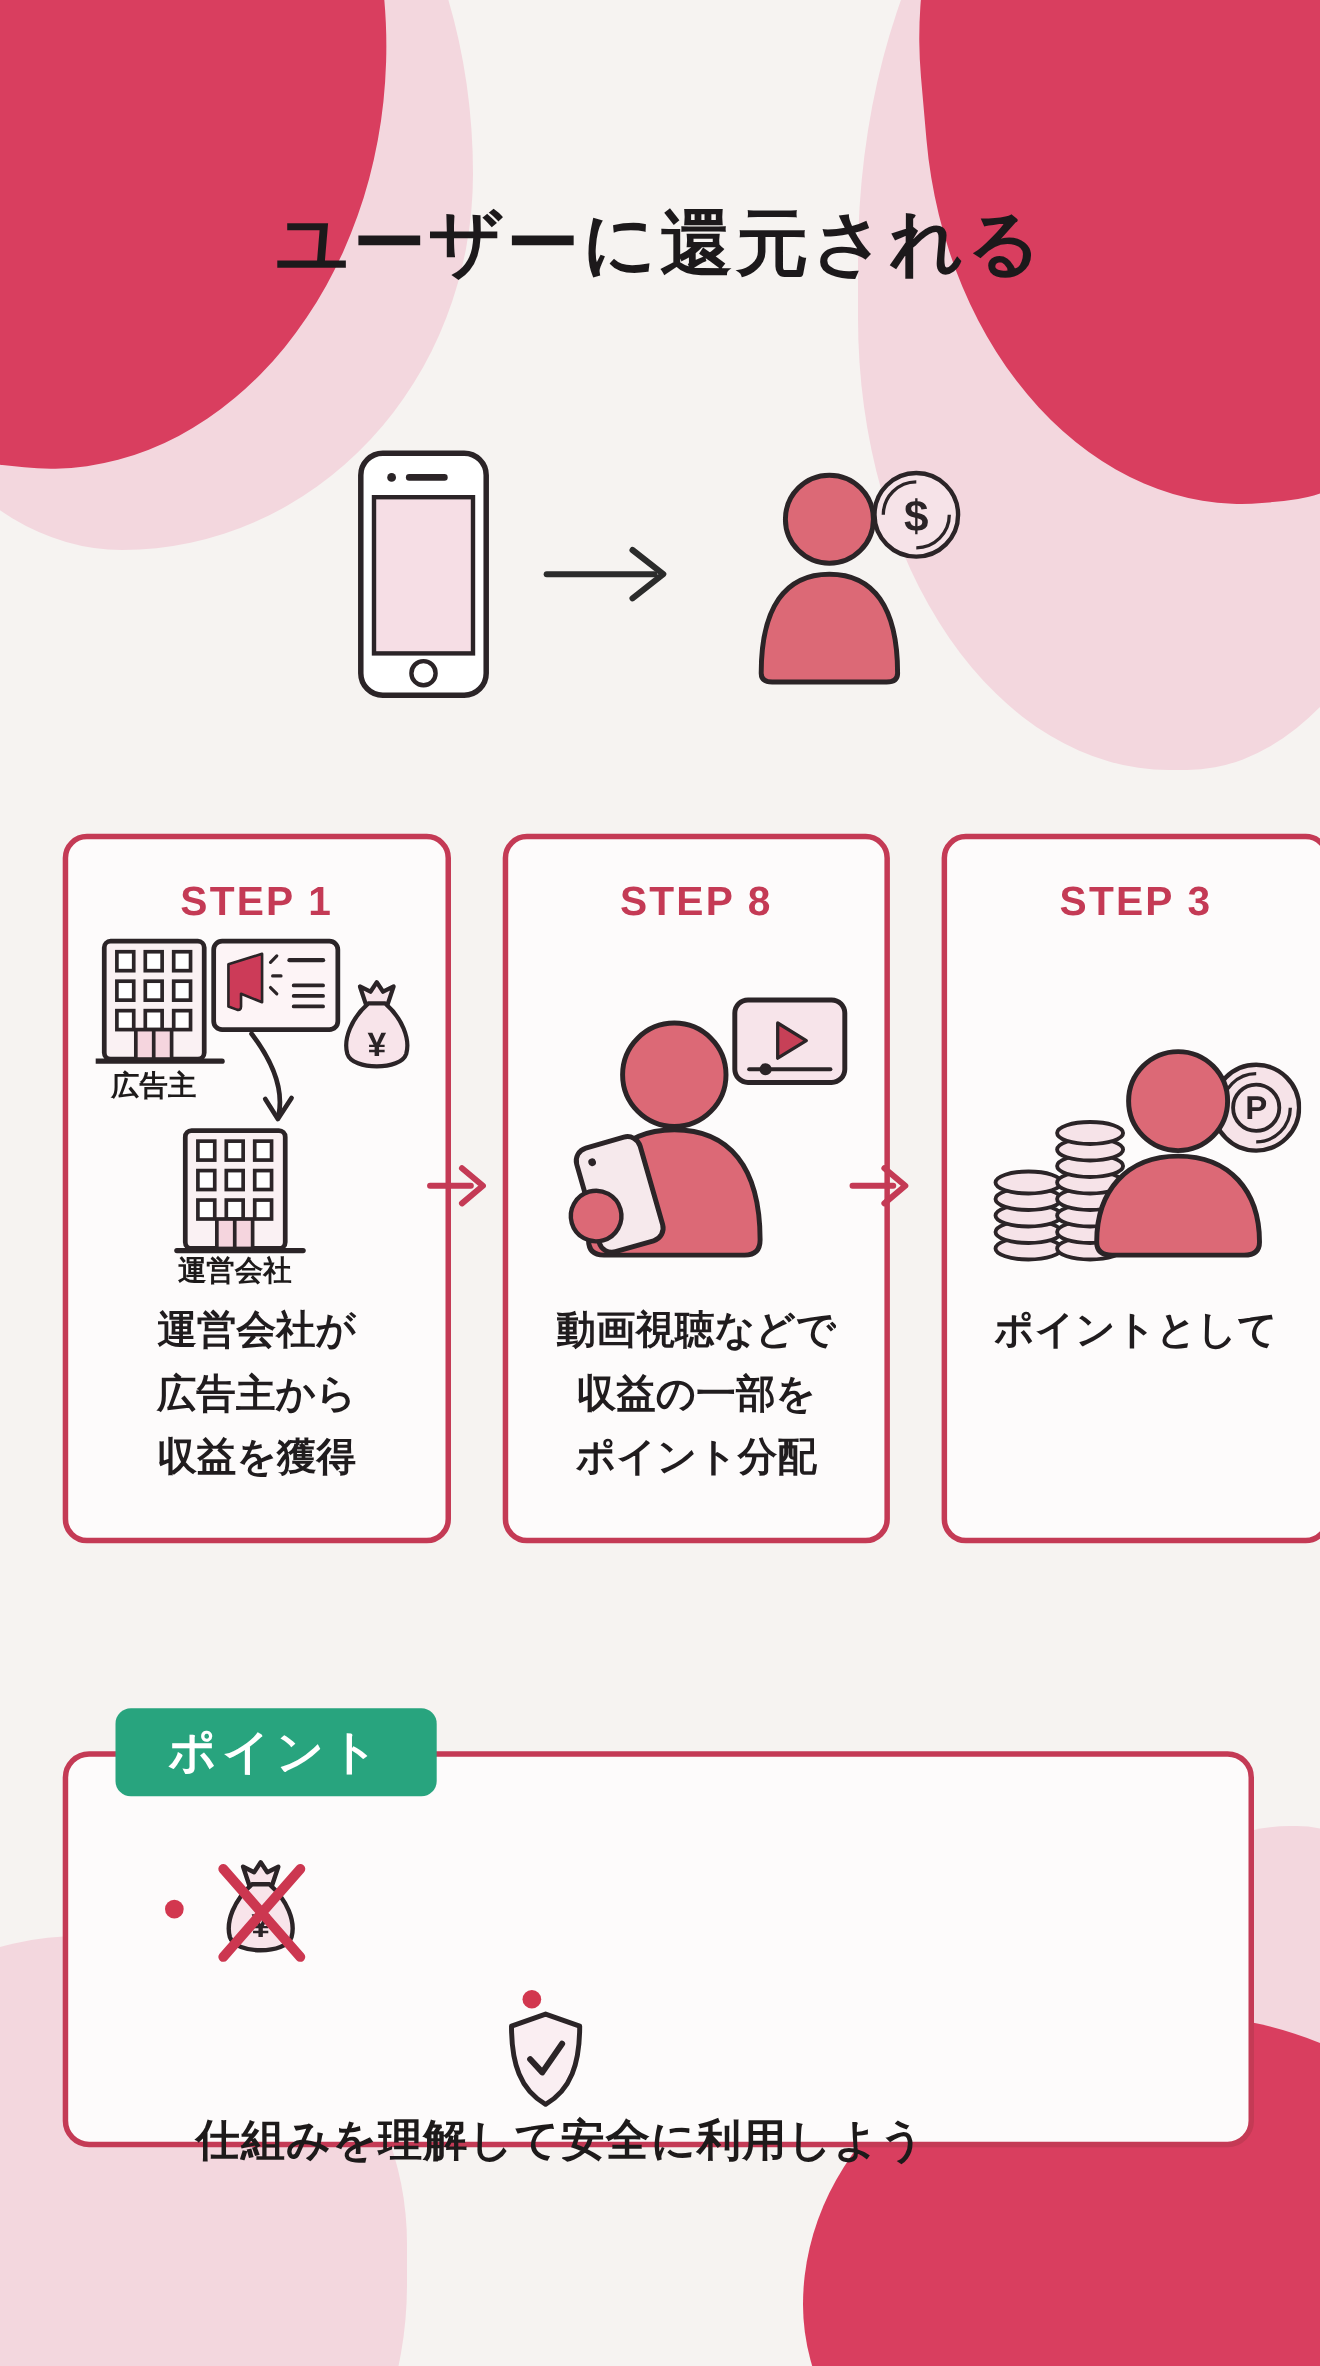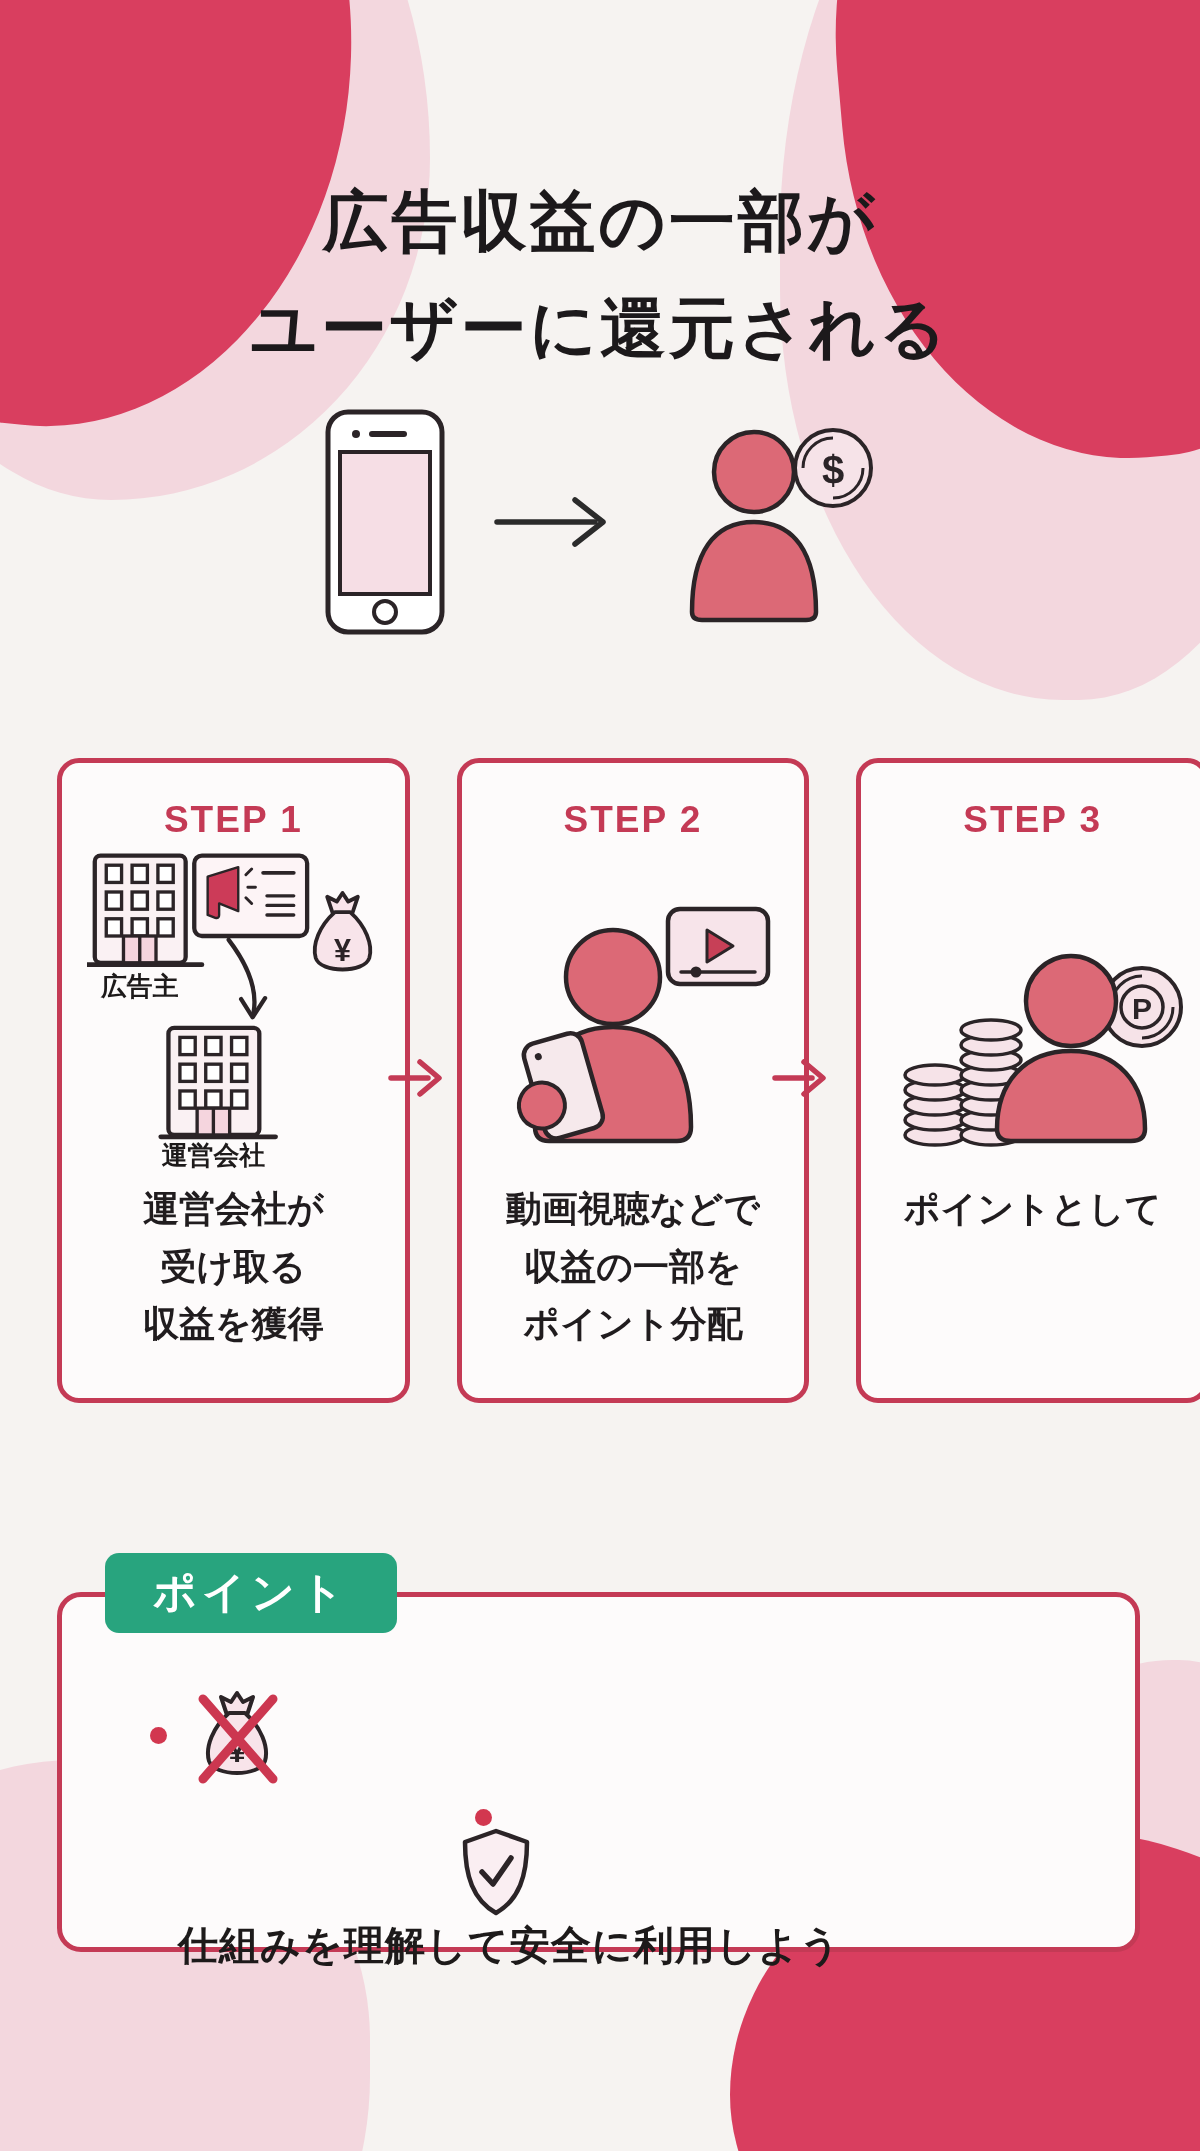"広告収益の一部が" div { html: <div>広告収益の一部が</div> -> none }
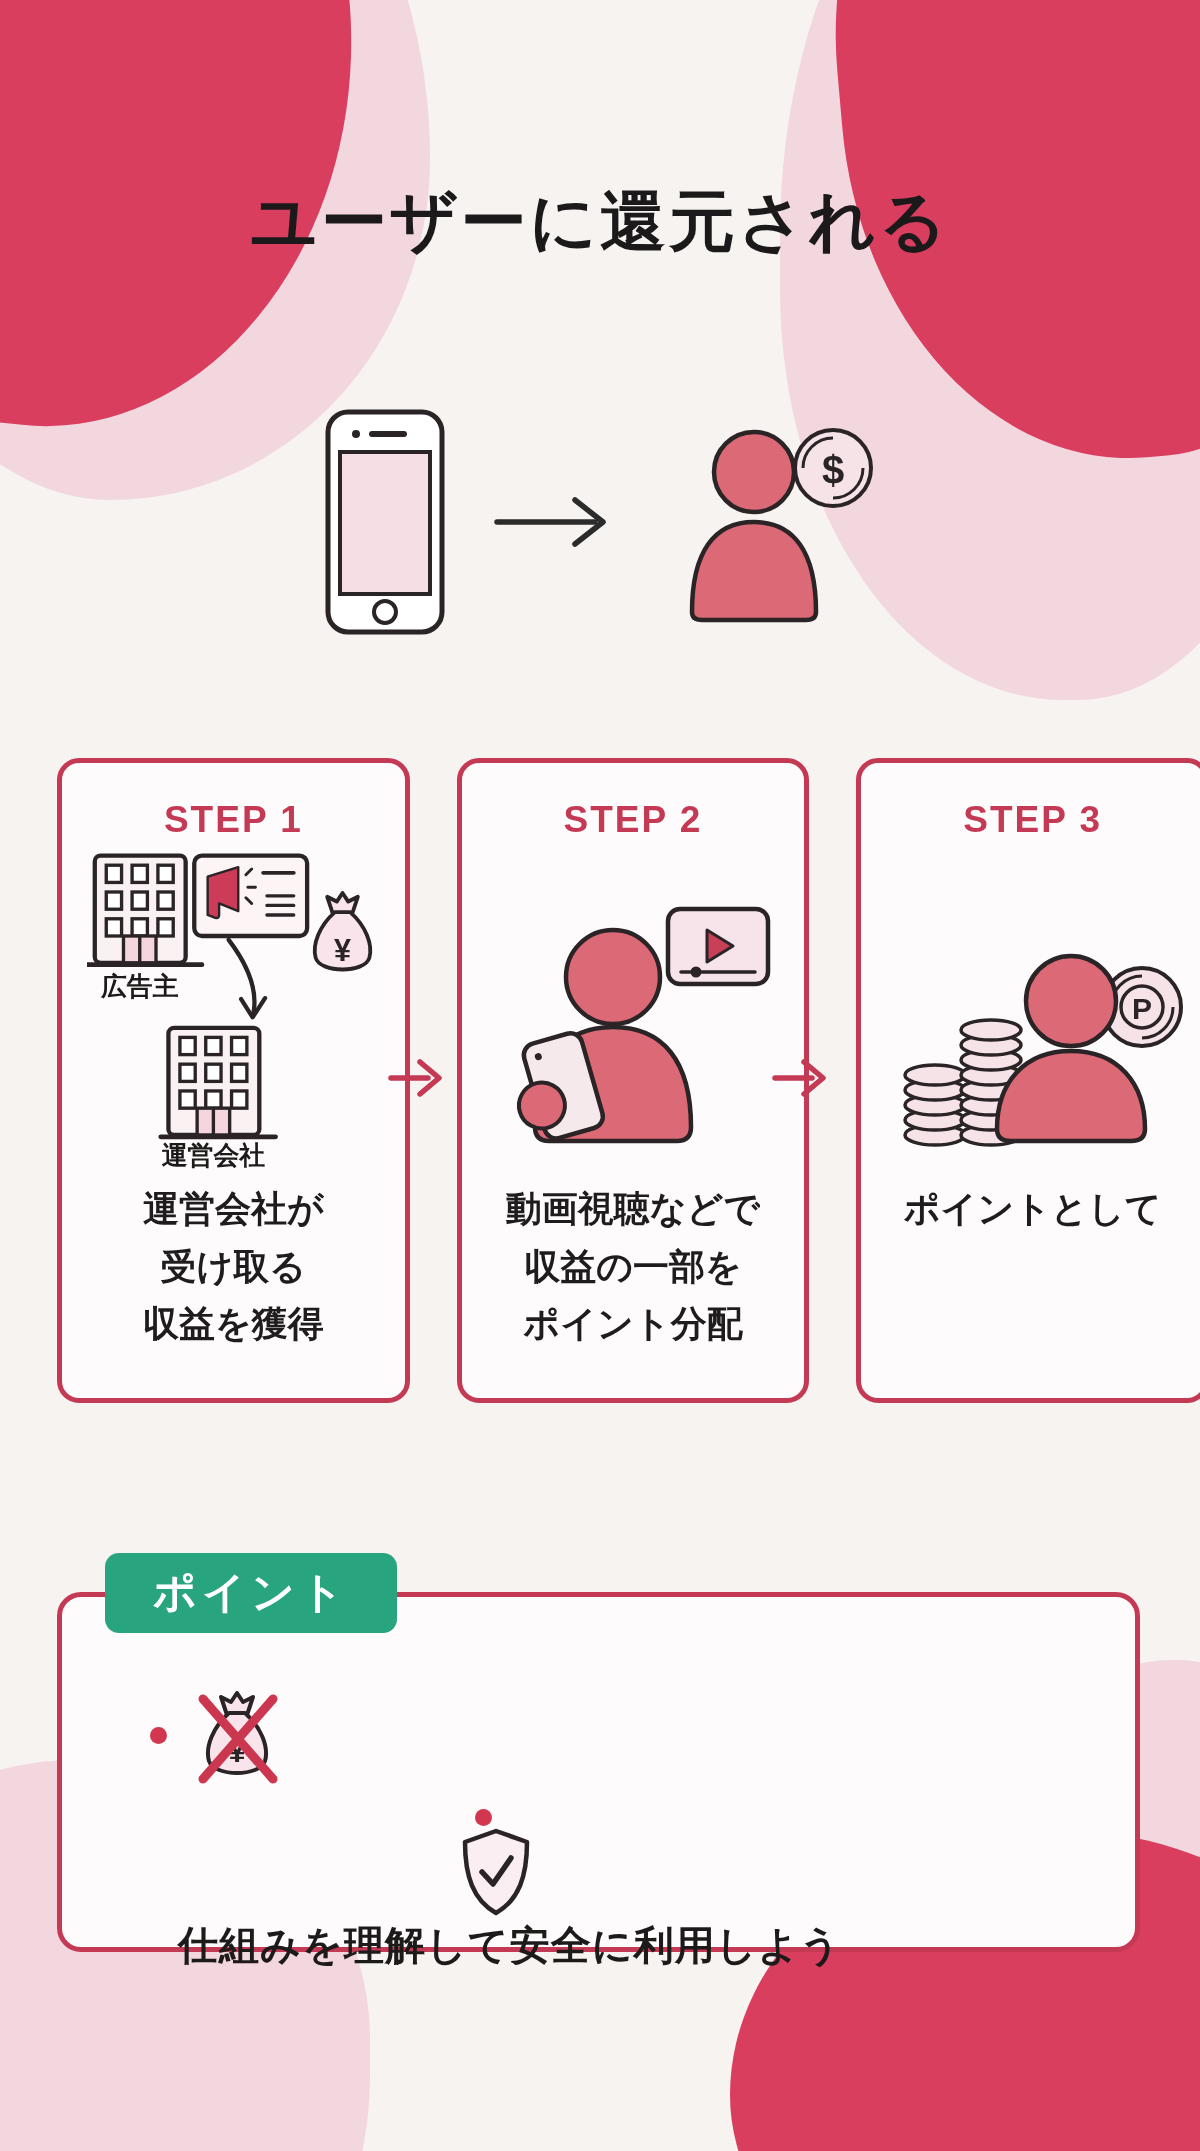"STEP 2" div.step-label { text: 2 -> 8 }
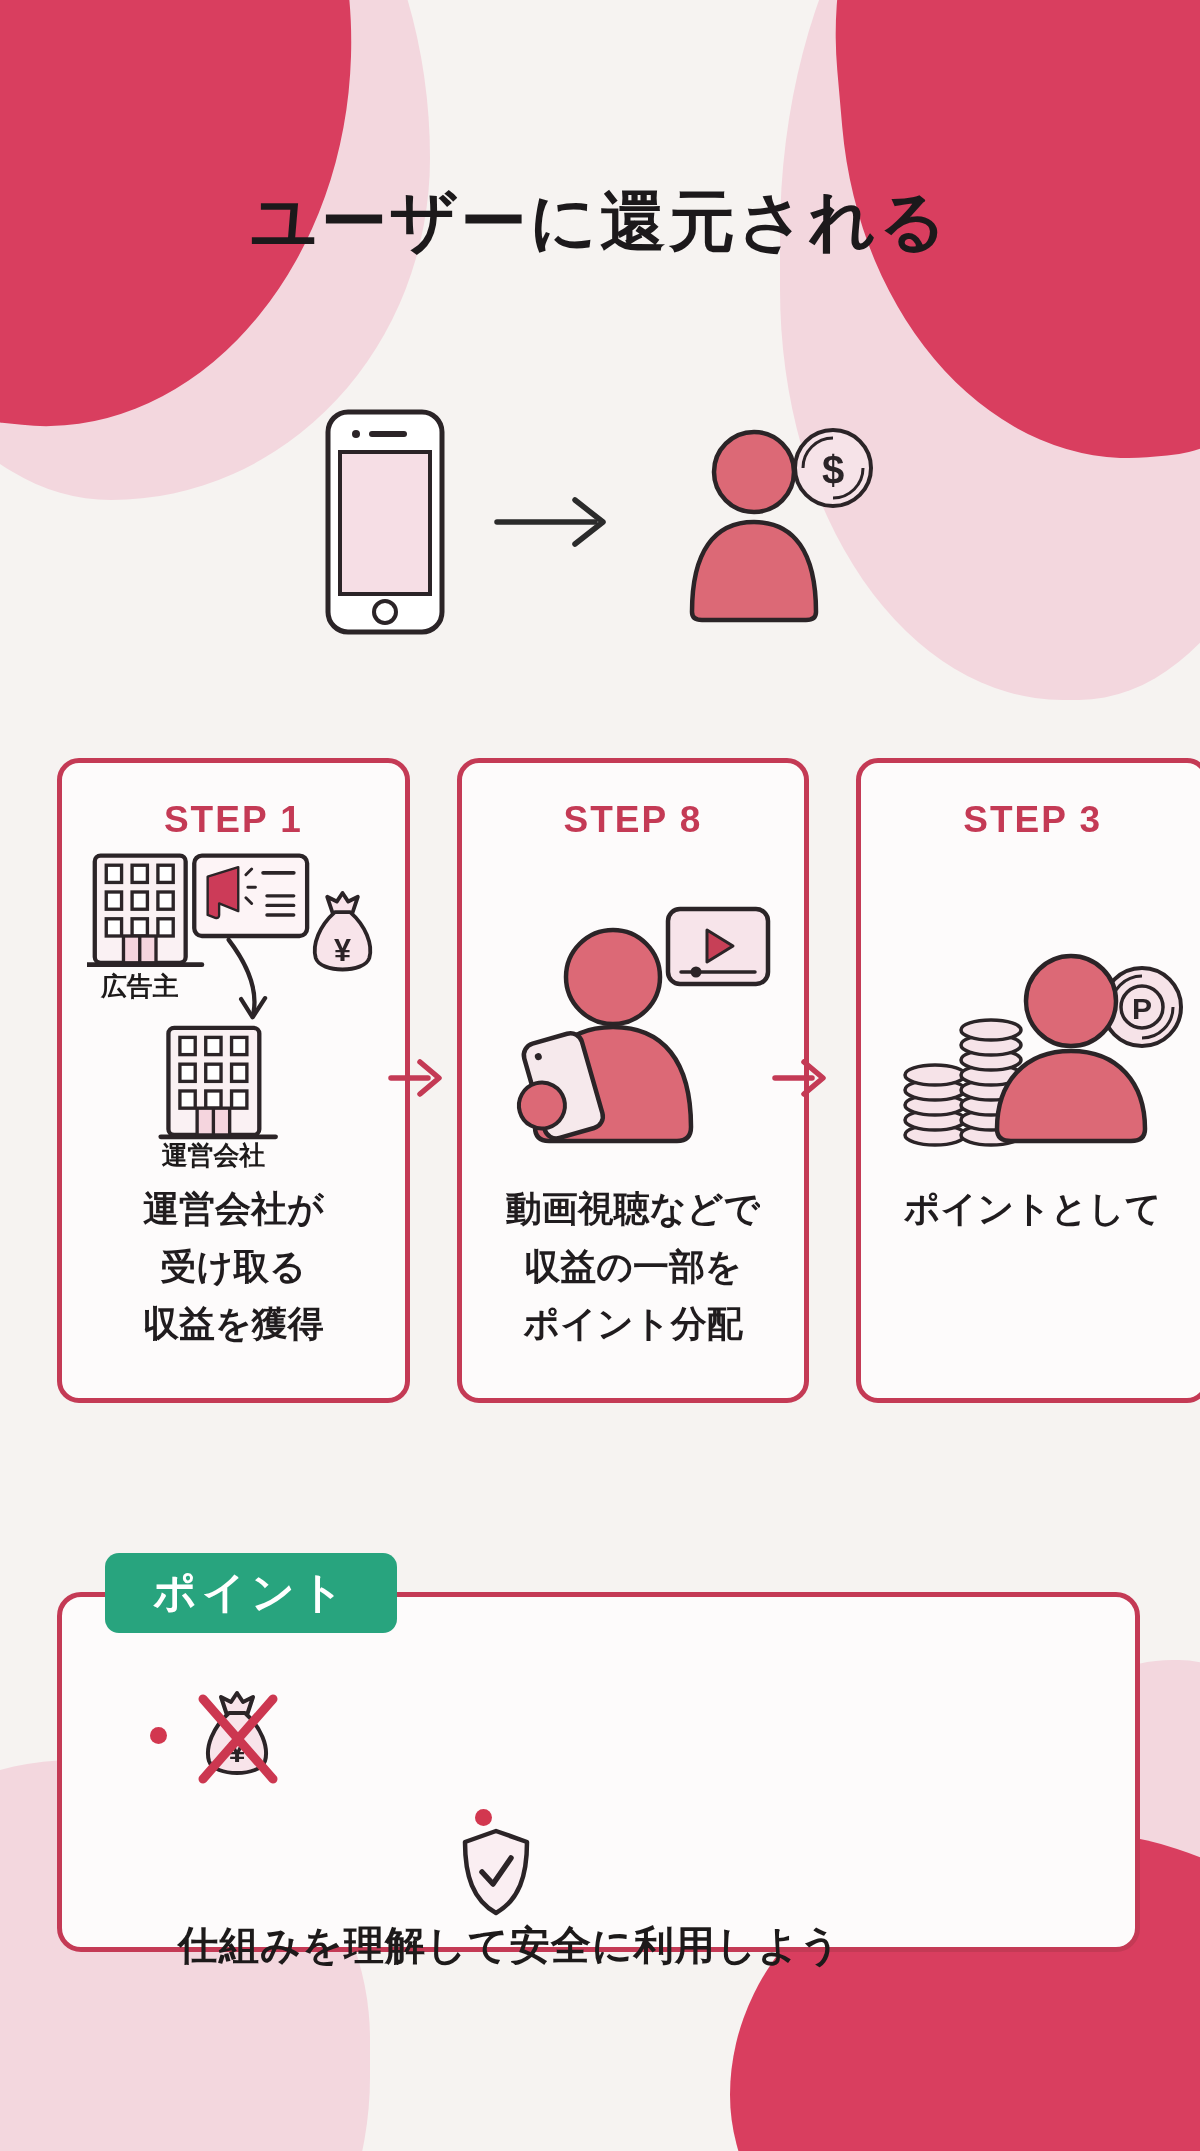"受け取る" div { text: 受け取る -> 広告主から }
